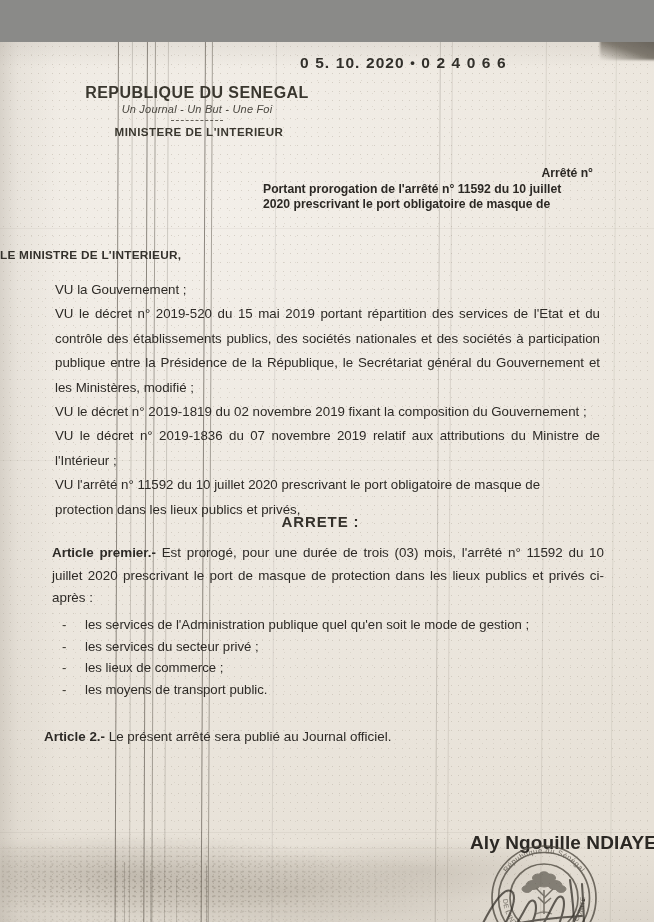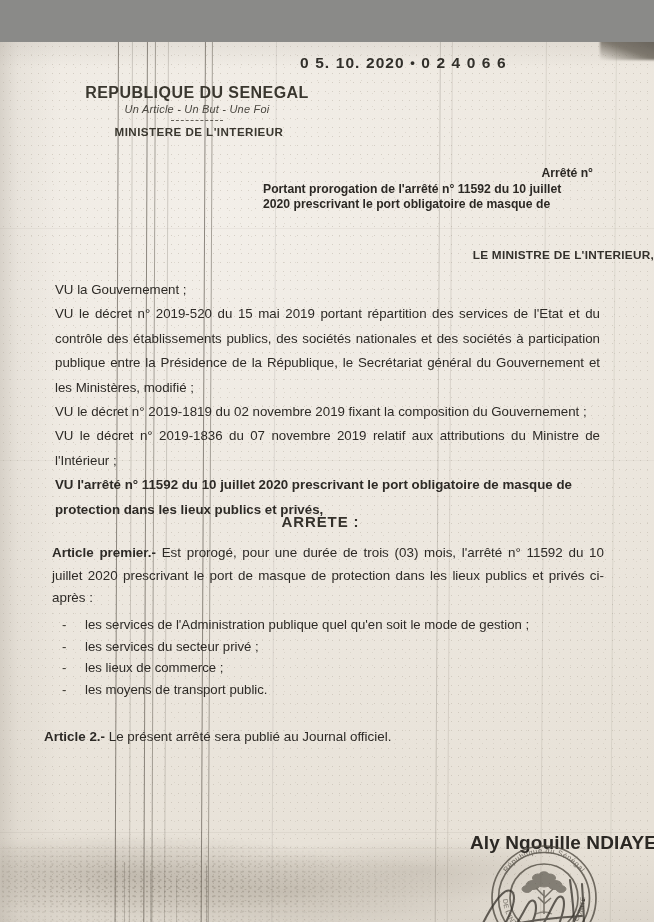"Un Article - Un But" div { text: Article -> Journal }
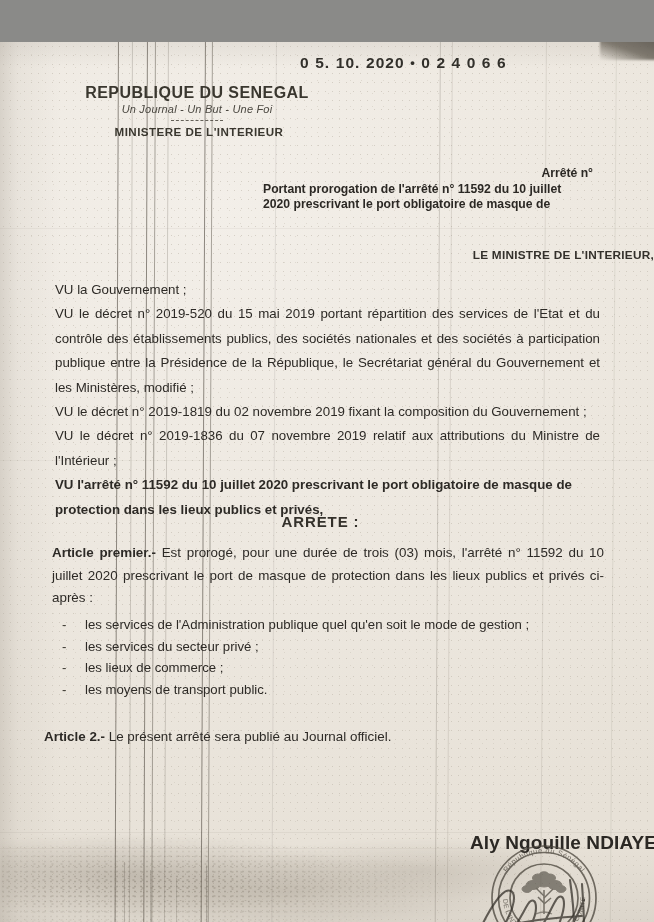"LE MINISTRE DE L'INTERIEUR," #minister-line { text-align: right -> left }
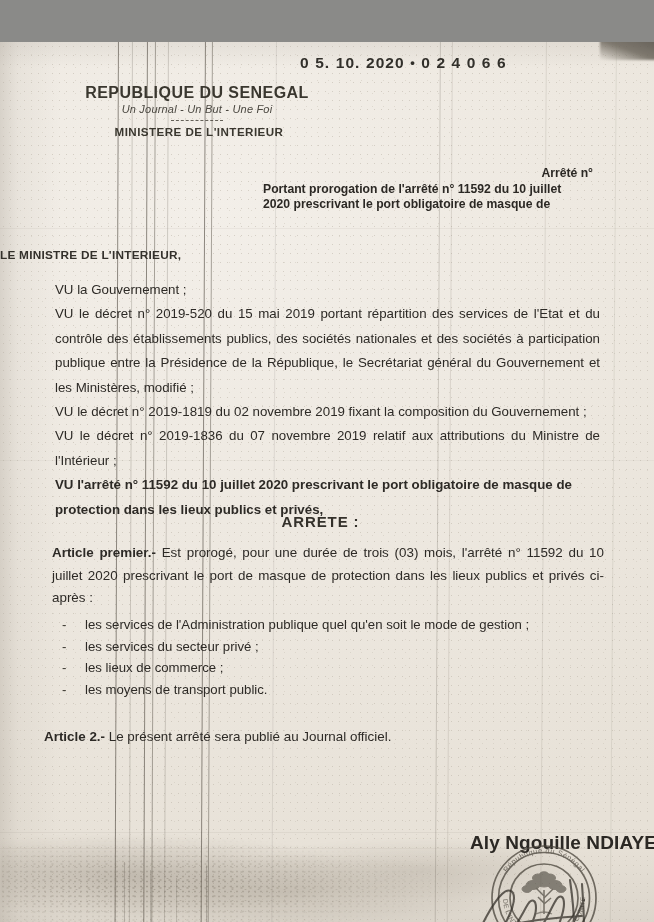"VU l'arrêté n° 11592 du" #vu-block p:last-child { font-weight: bold -> none }
